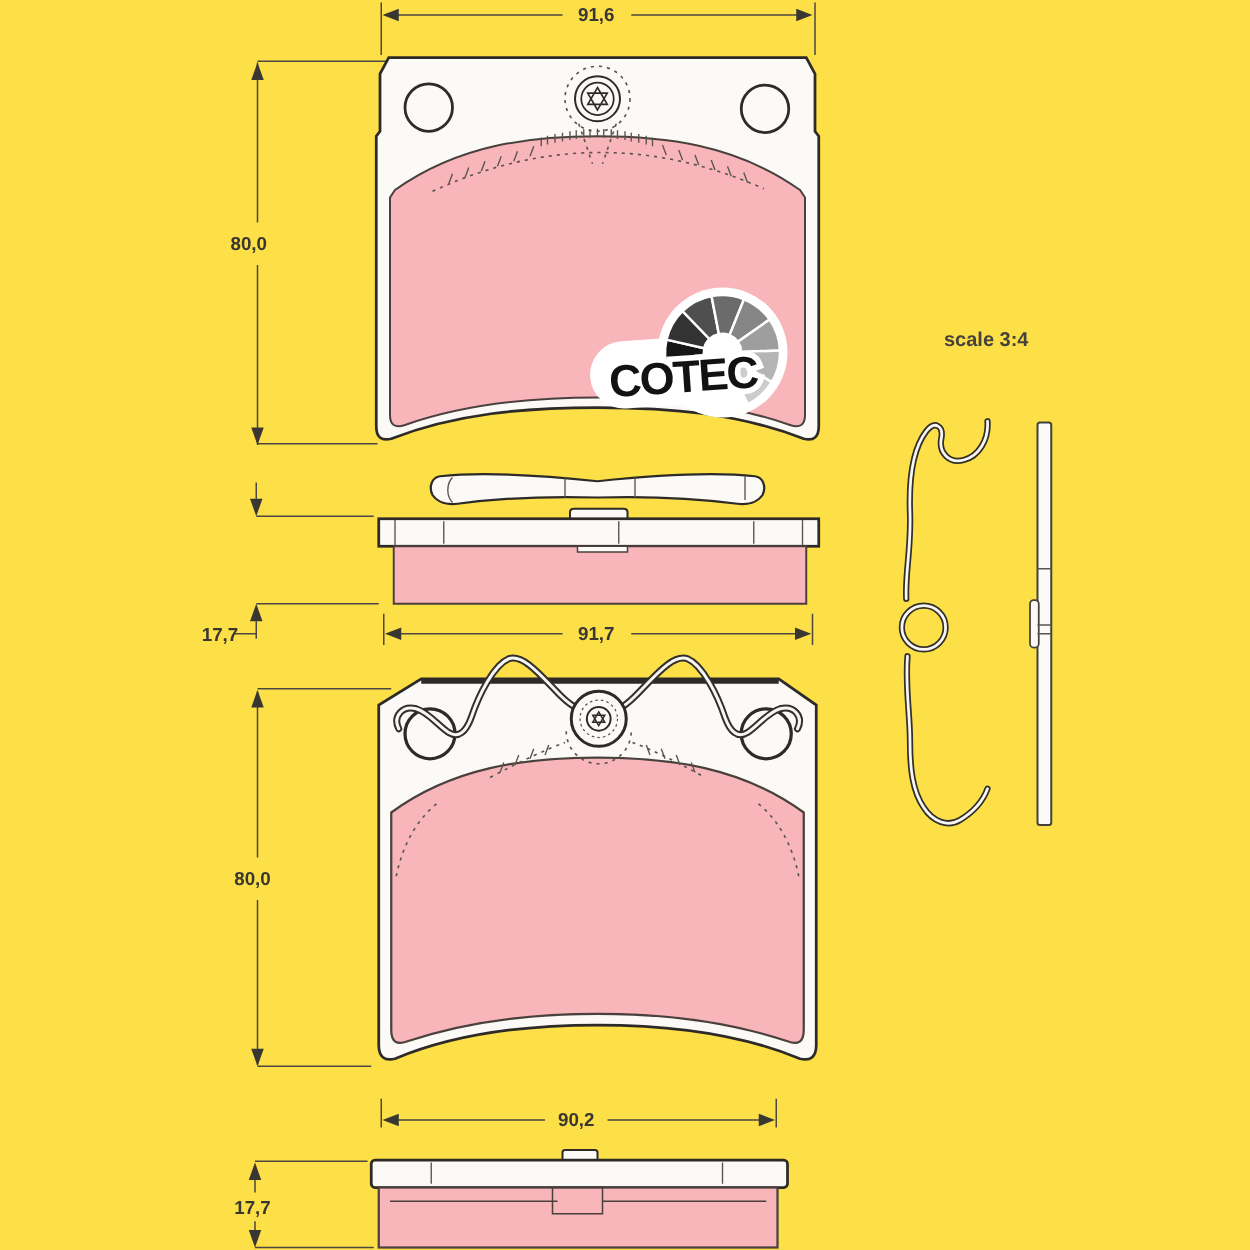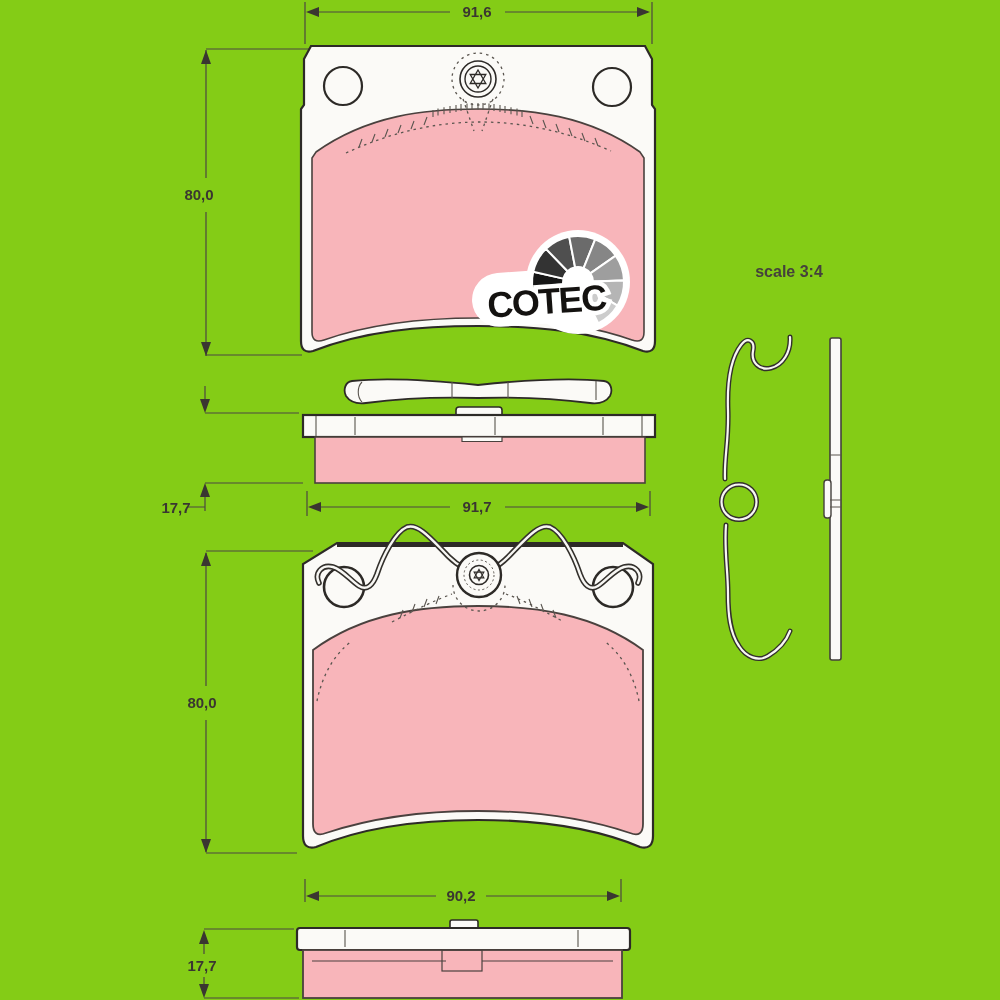"91,6" .stage { background: #84cc16 -> #fde047 }
